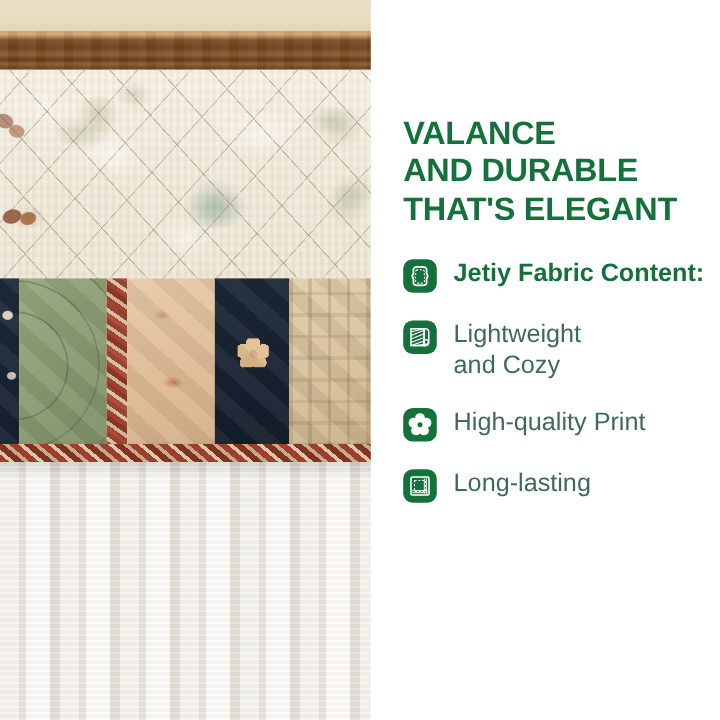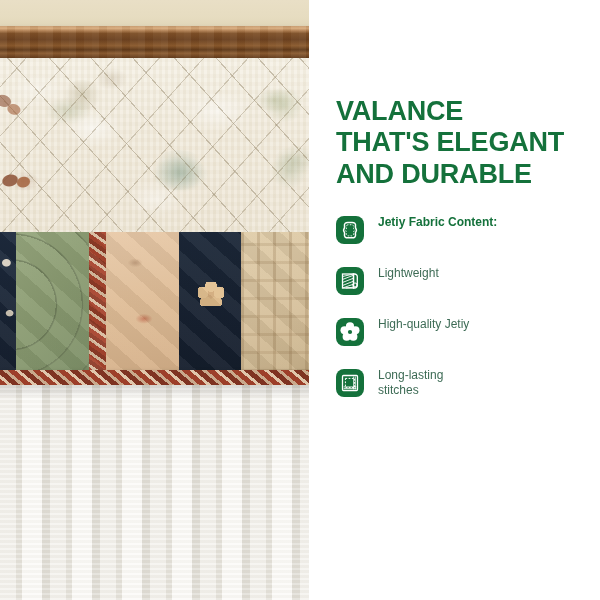"THAT'S ELEGANT" span { order: before "AND DURABLE" -> after "AND DURABLE" }
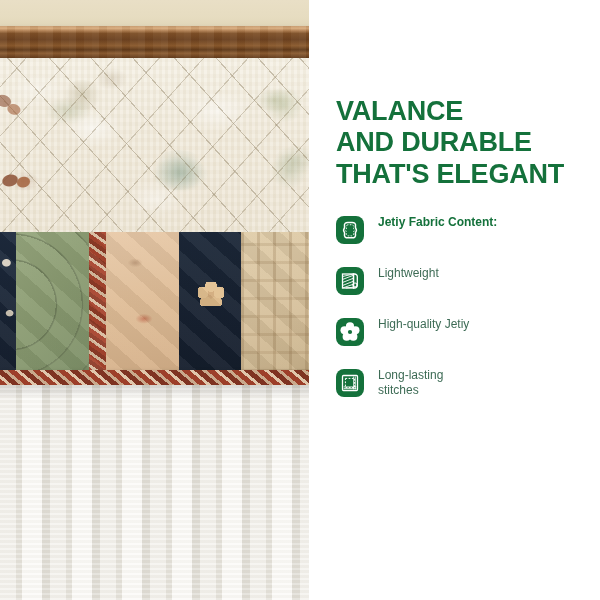"Jetiy Fabric Content:" .ftext { font-size: 12px -> 21px }
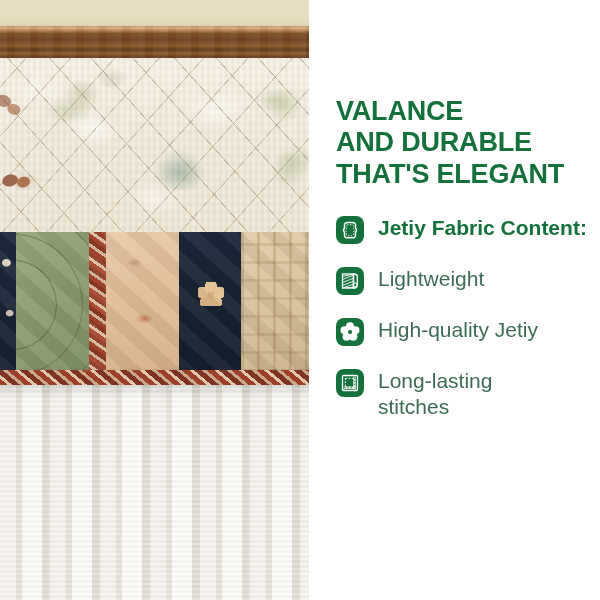"and Cozy" span.sub { html: none -> <span>and Cozy</span> }
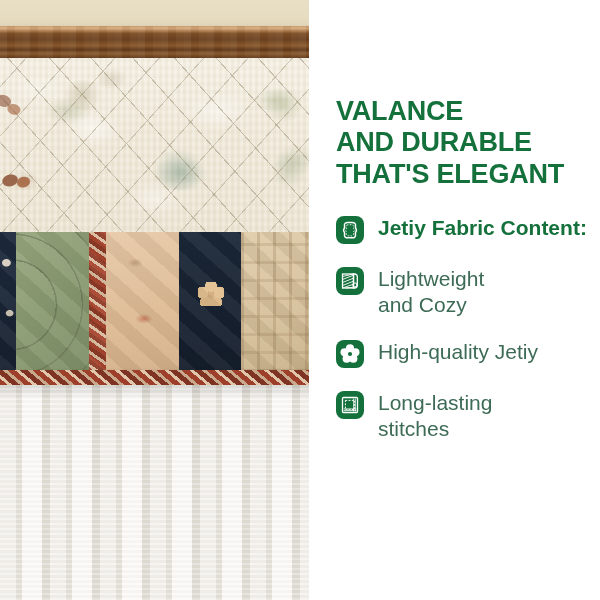"High-quality Jetiy" span.ftext { text: Jetiy -> Print }
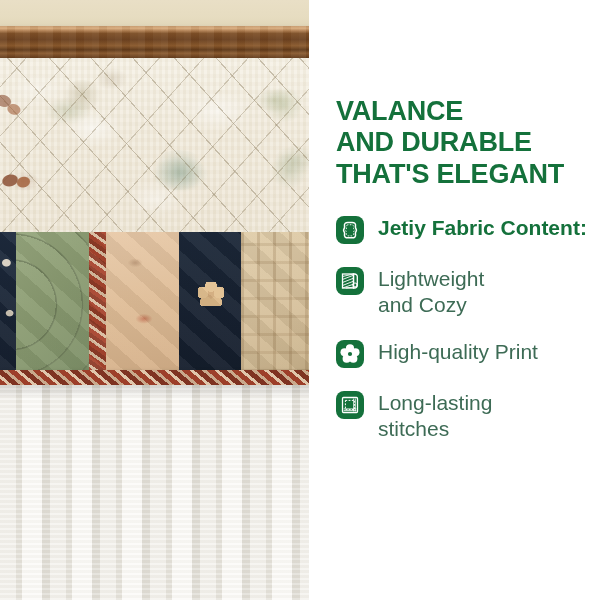"stitches" span.sub { html: <span>stitches</span> -> none }
